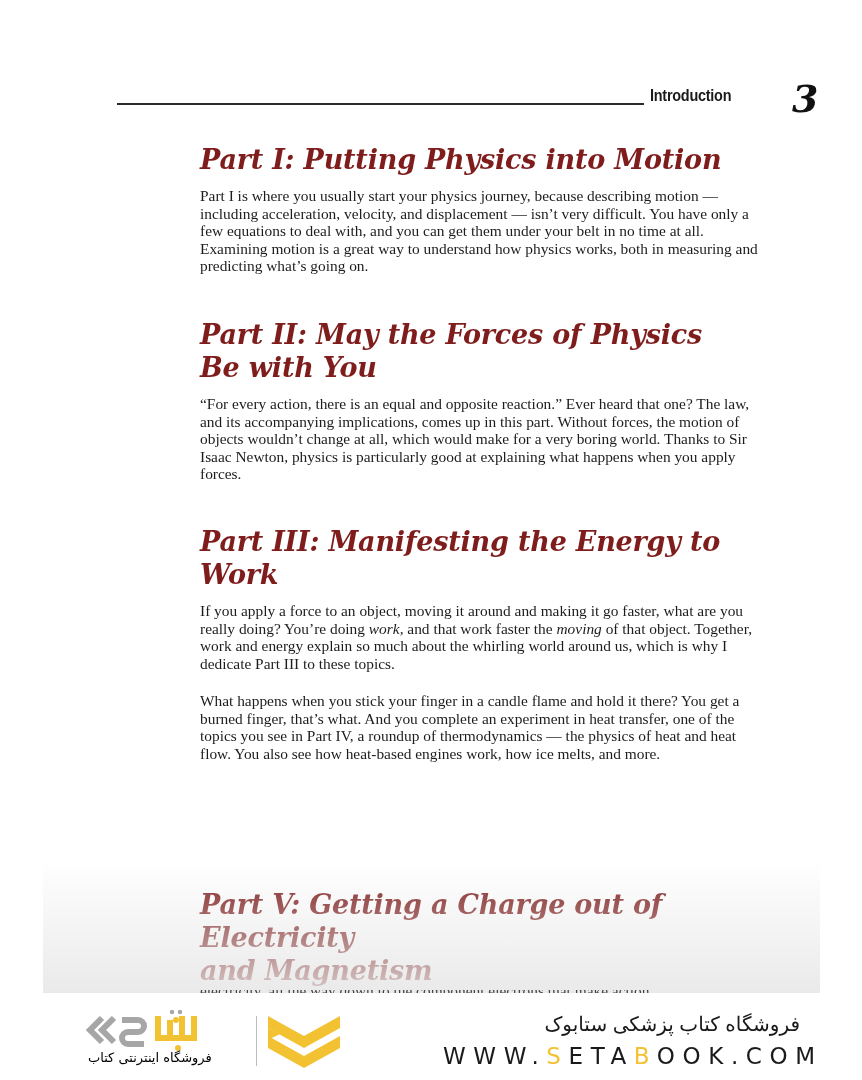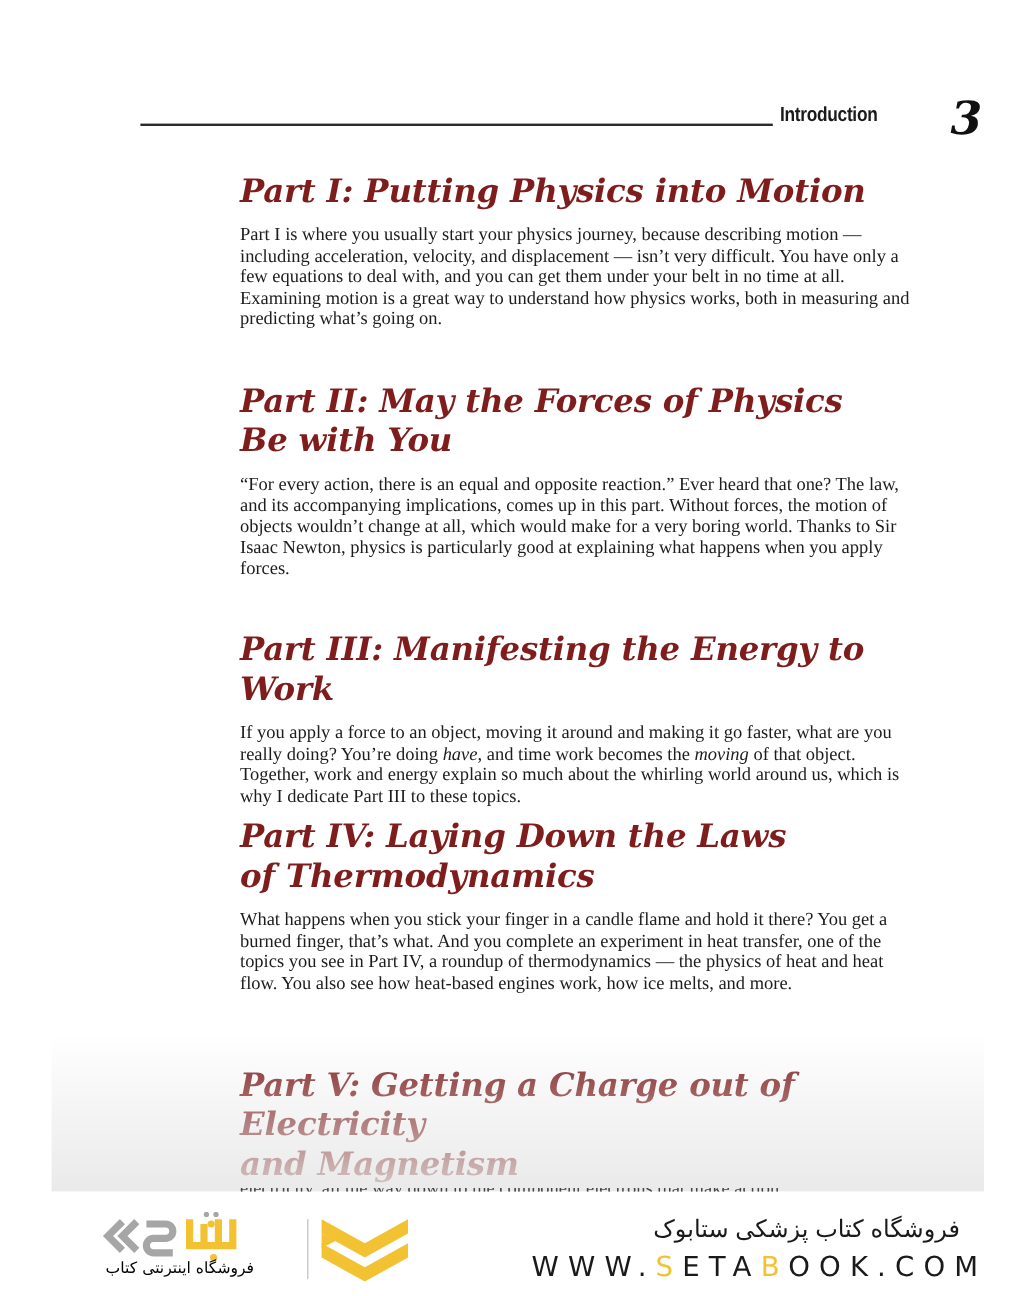"have," em { text: have -> work }
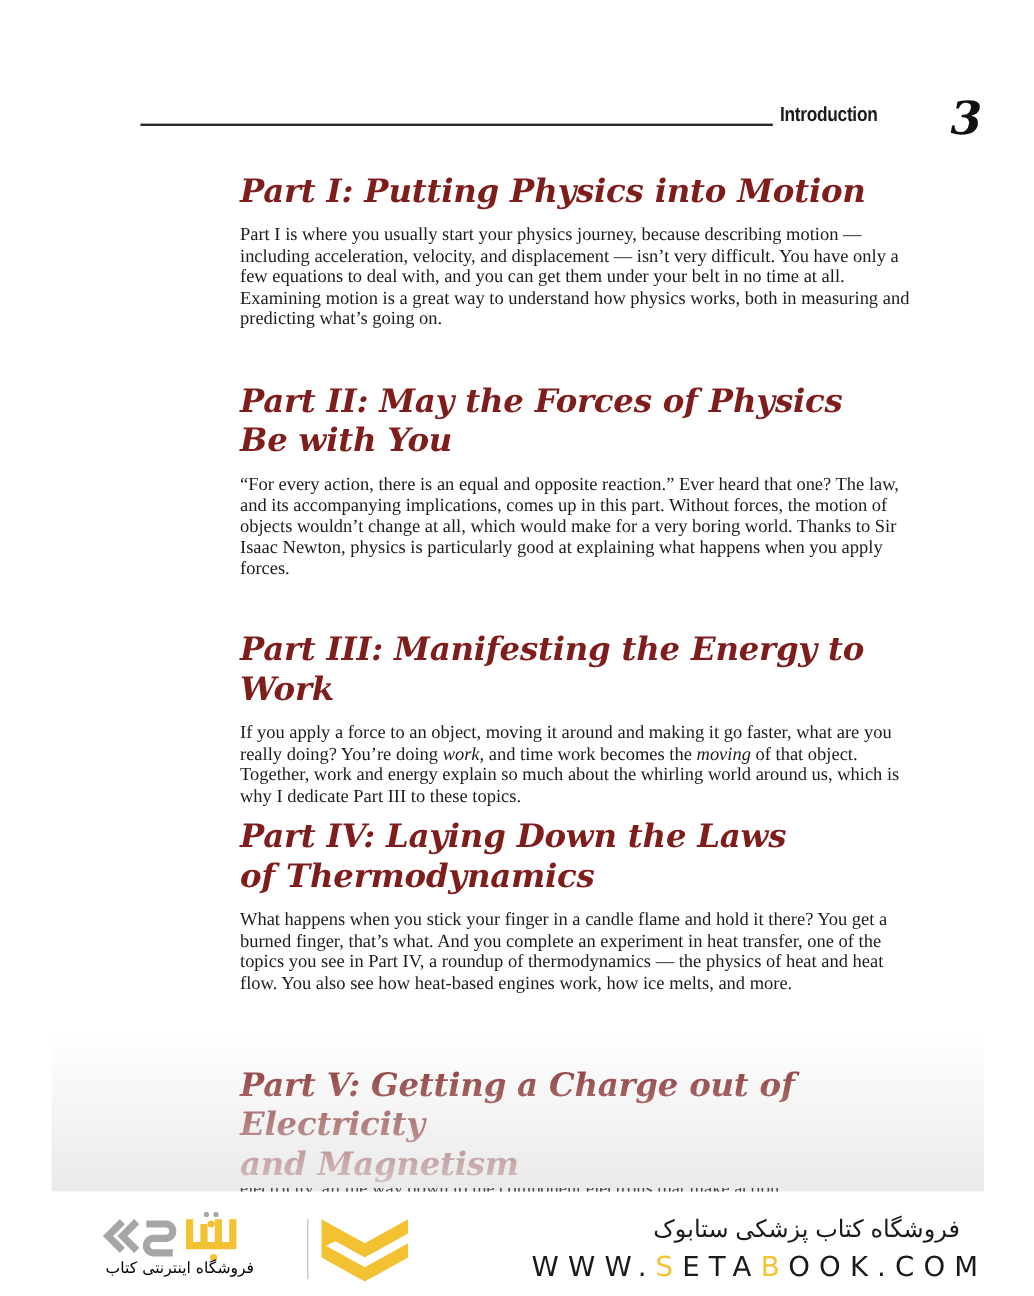"and time work becomes the" span { text: time work becomes -> that work faster }
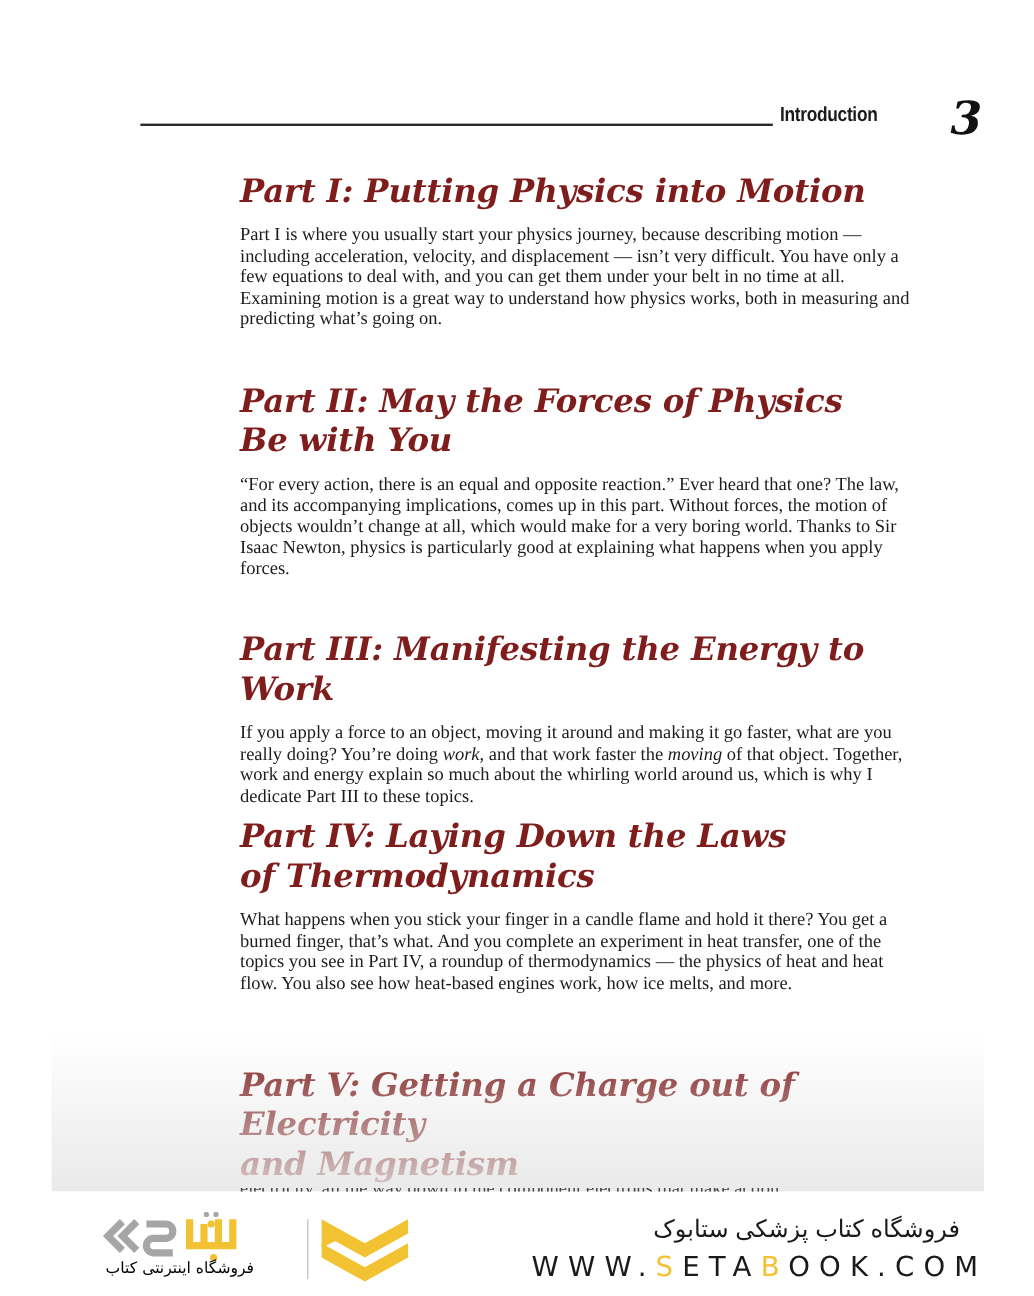"Part IV: Laying Down the" h2 { html: <h2> <span>Part IV: Laying Down the Laws</span><br> <span>of Thermodynamics</span> </h2> -> none }
